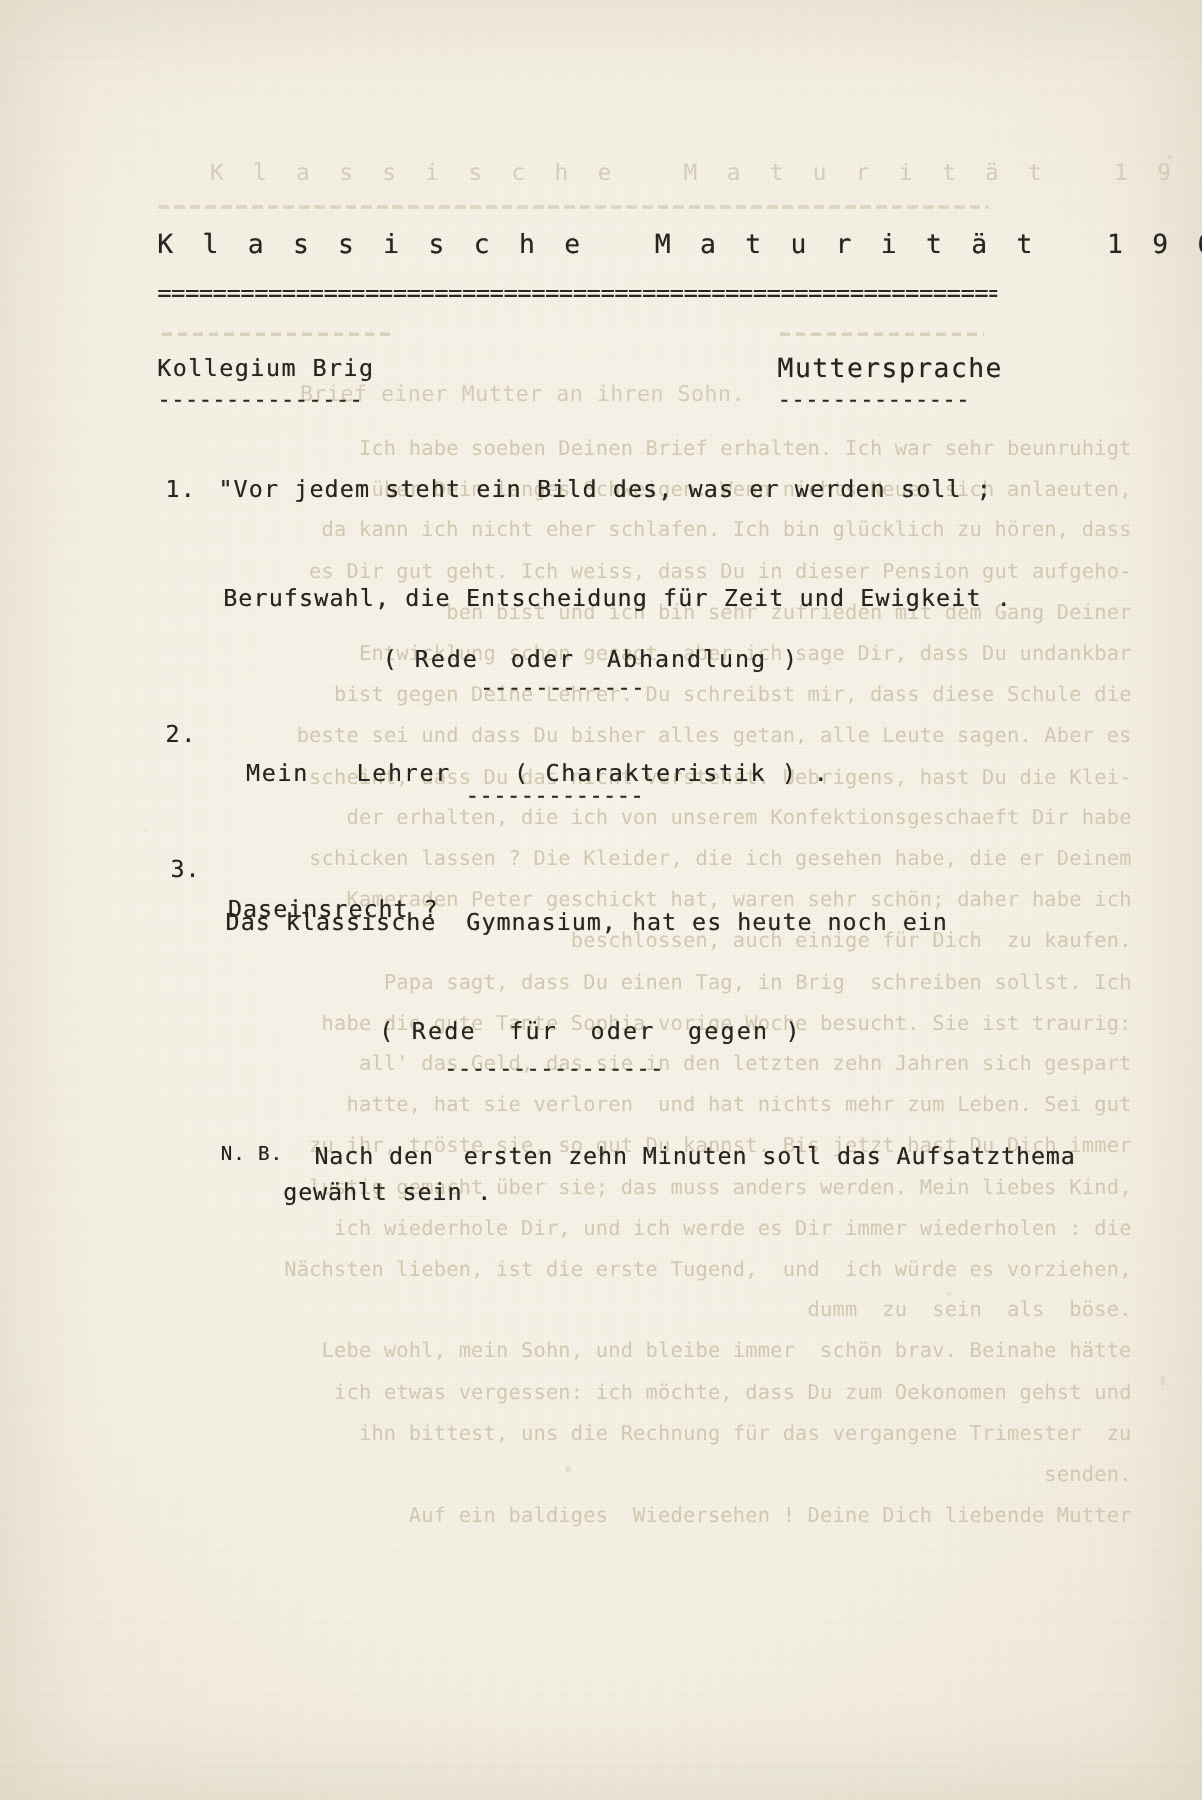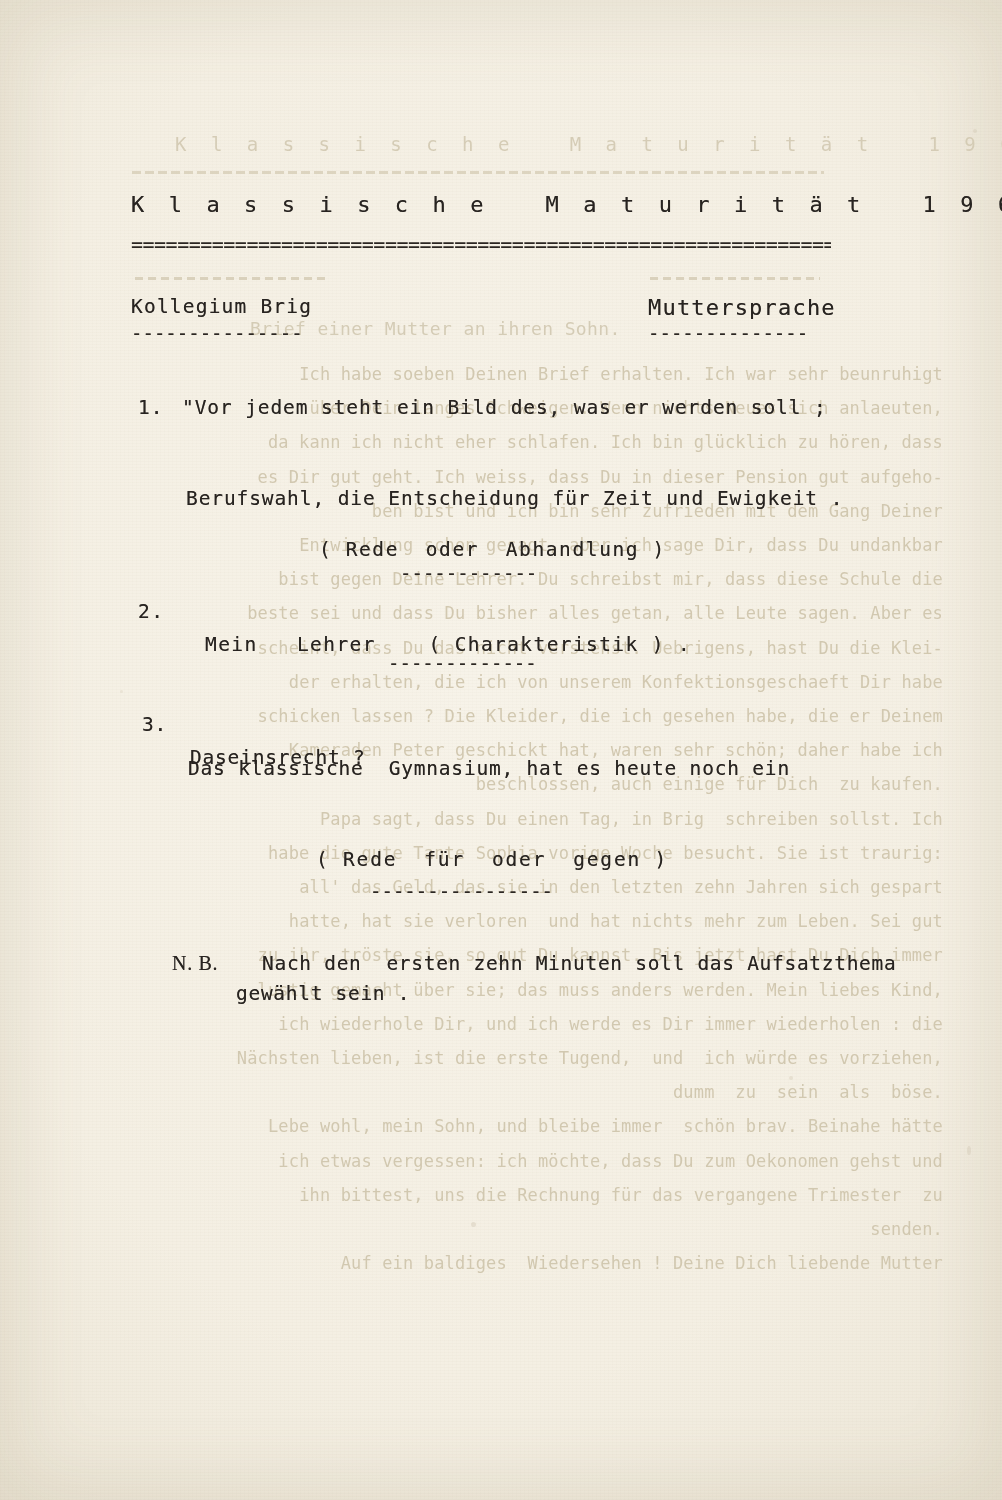"N. B." .nba { font-family: Liberation Serif, serif -> none; font-size: 20px -> 16px; left: 172px -> 184px }
